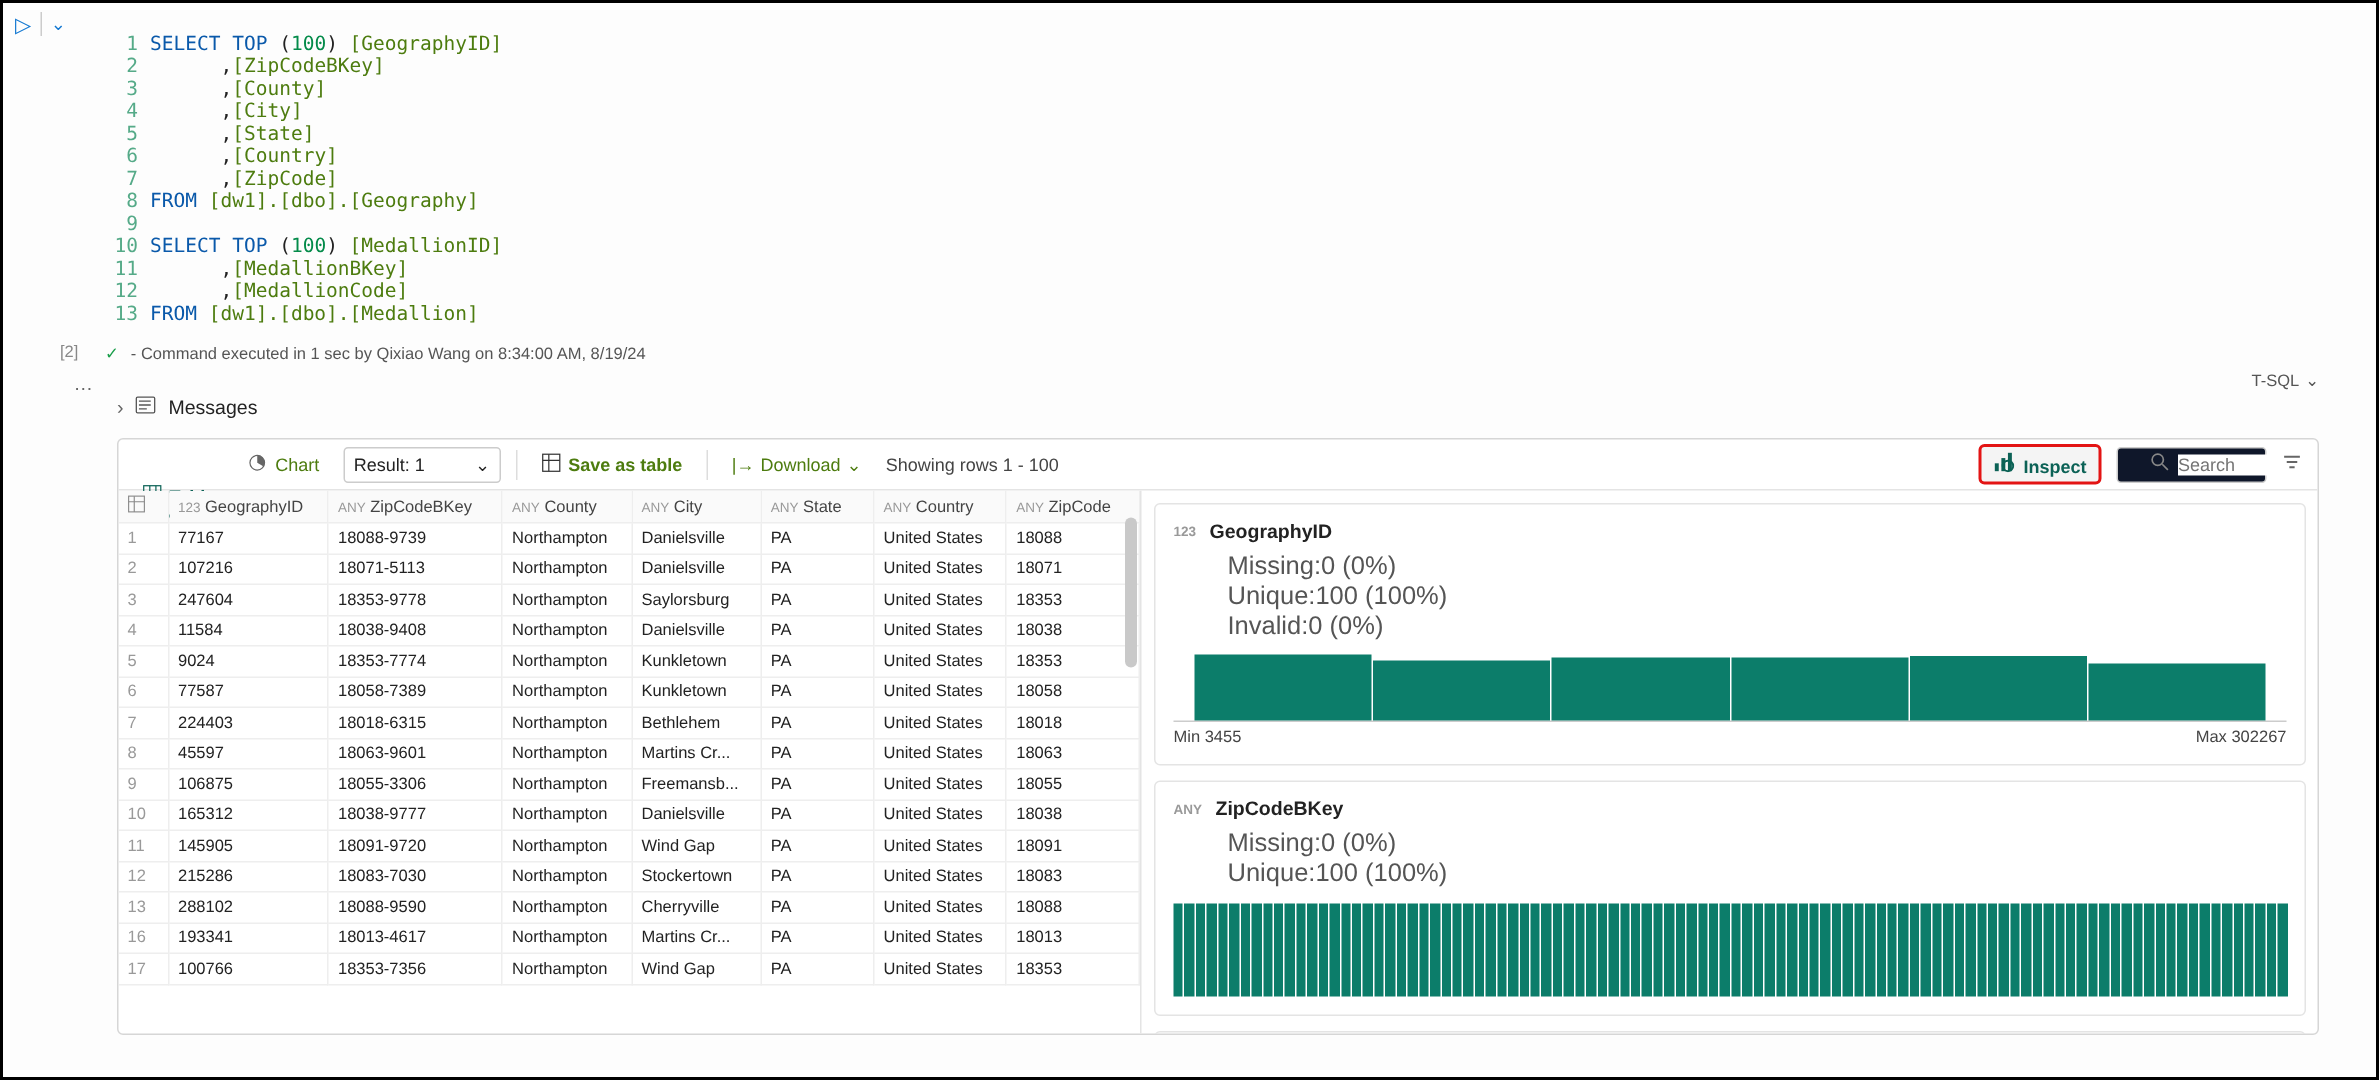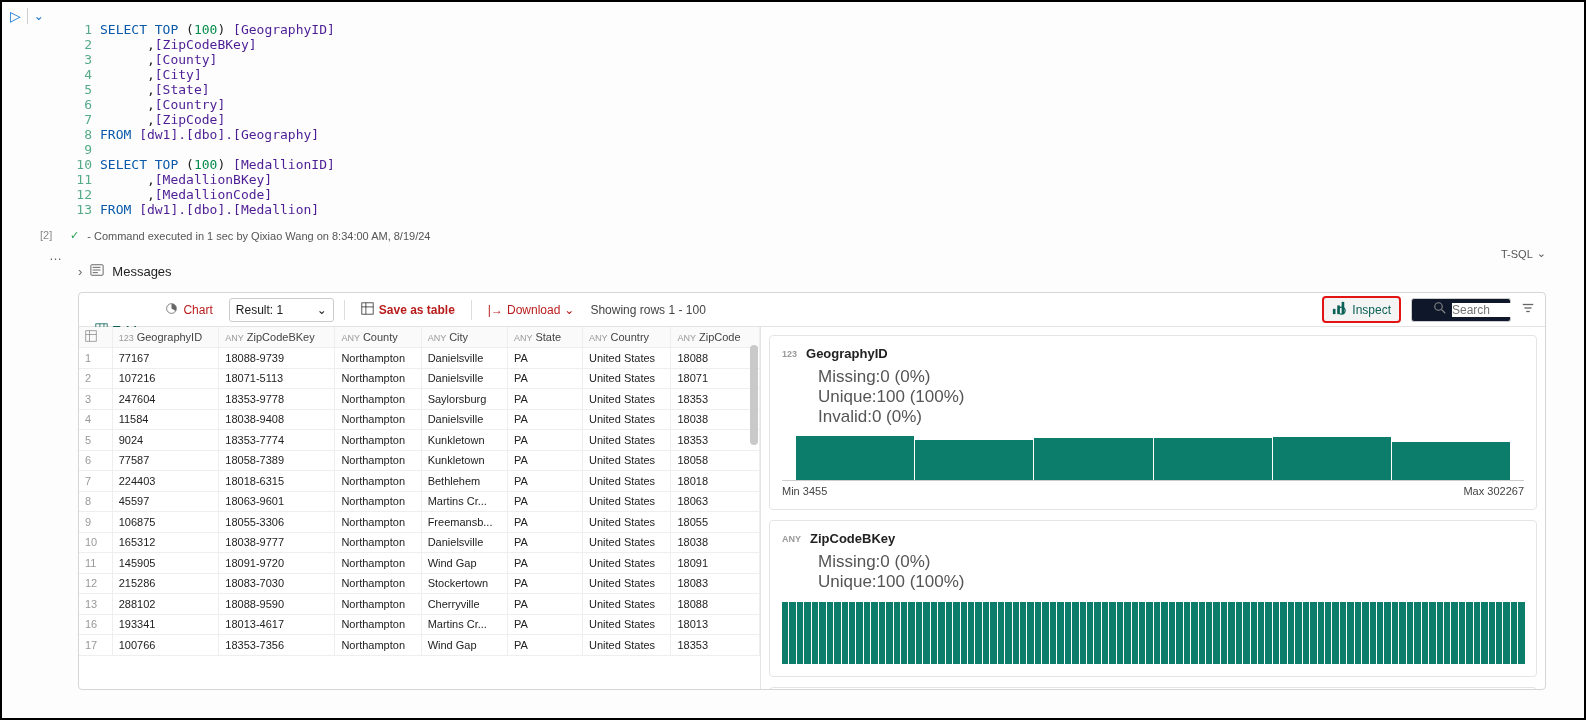"[GeographyID]" .ident { color: #4c1d95 -> #4d7c0f }
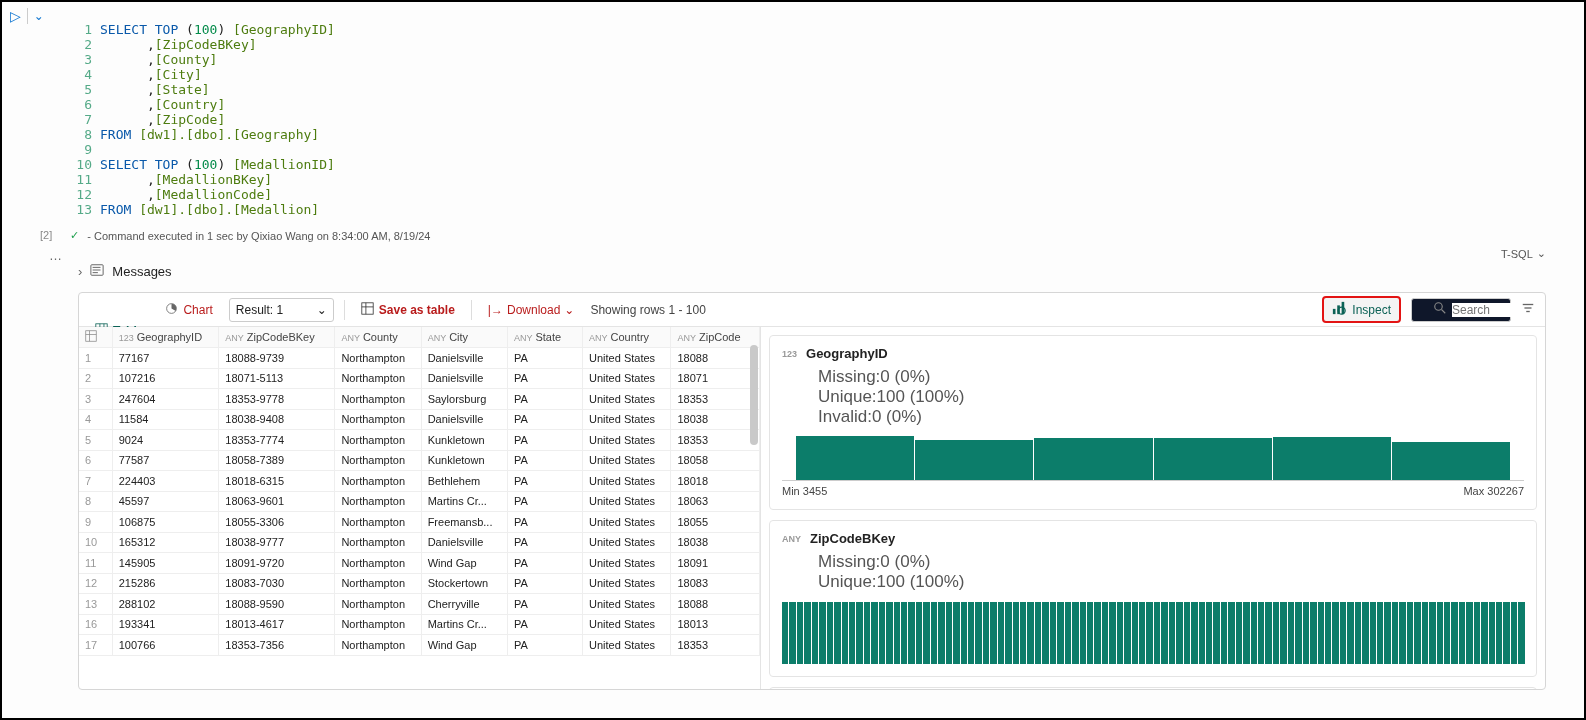"Chart" .tool-btn { color: #b91c1c -> #4d7c0f }
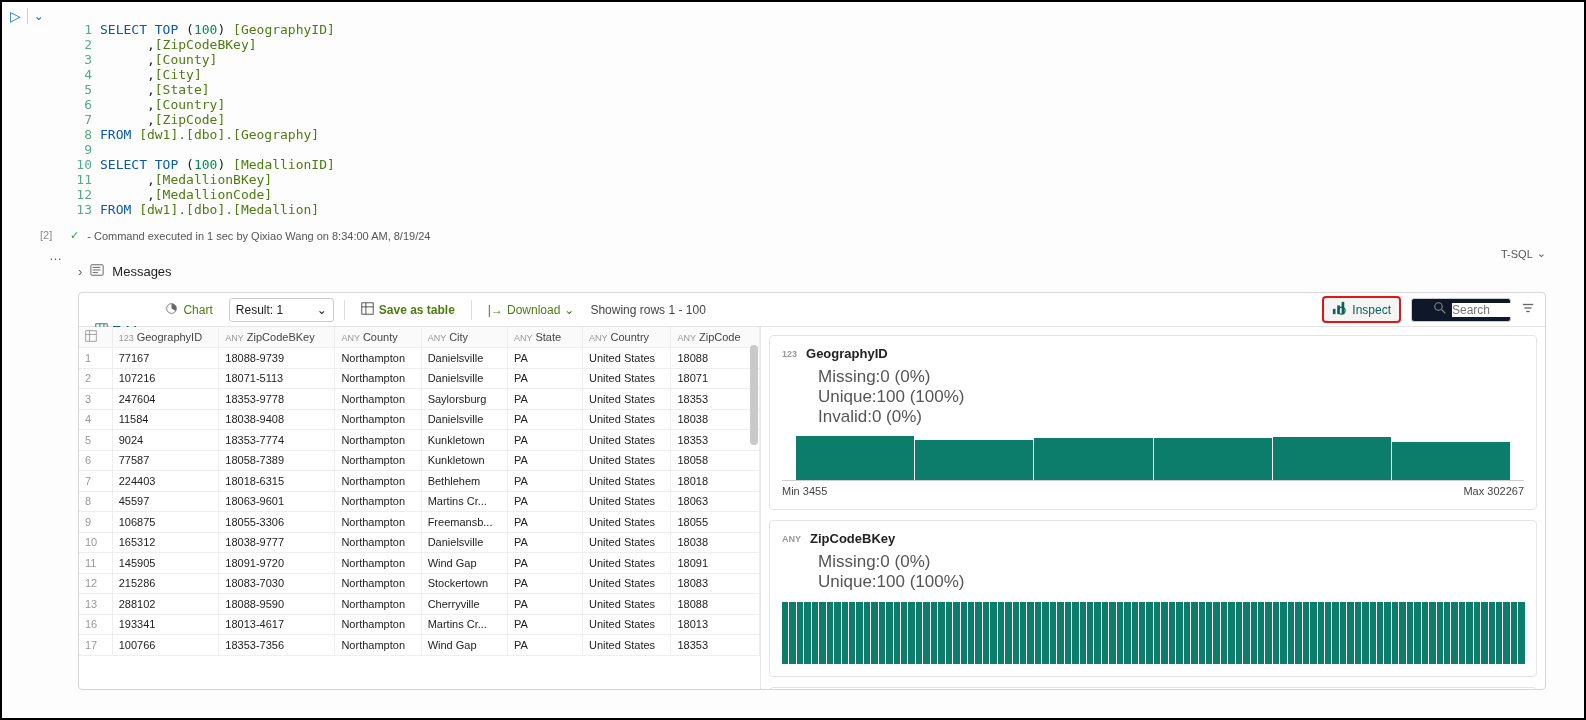"Inspect" .inspect-btn { align-items: center -> flex-end; font-weight: 400 -> 700 }
